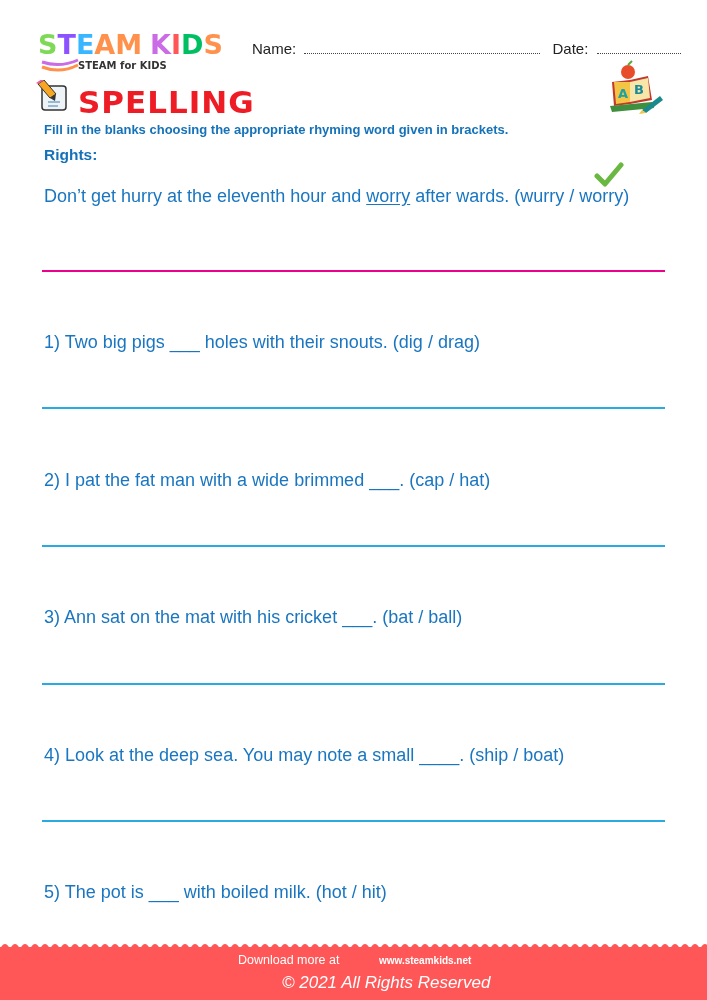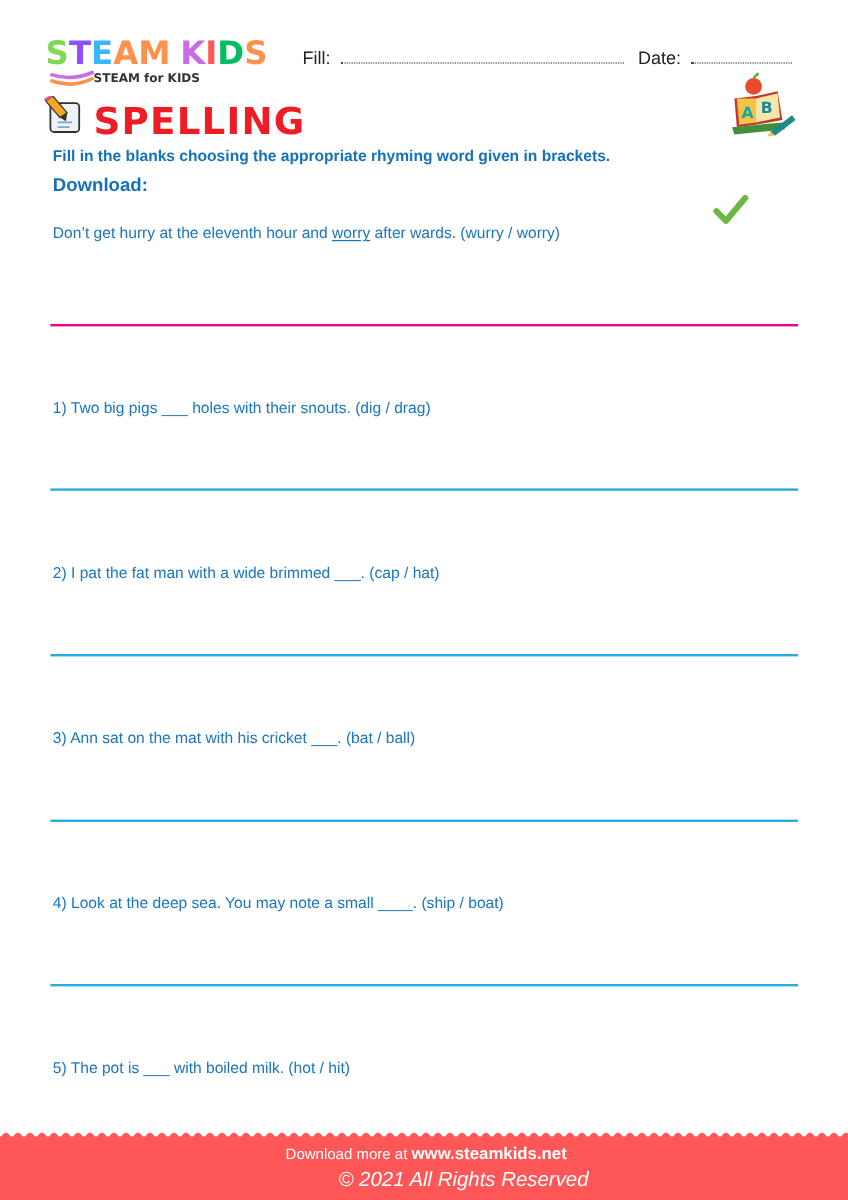"Fill:" span { text: Fill -> Name }
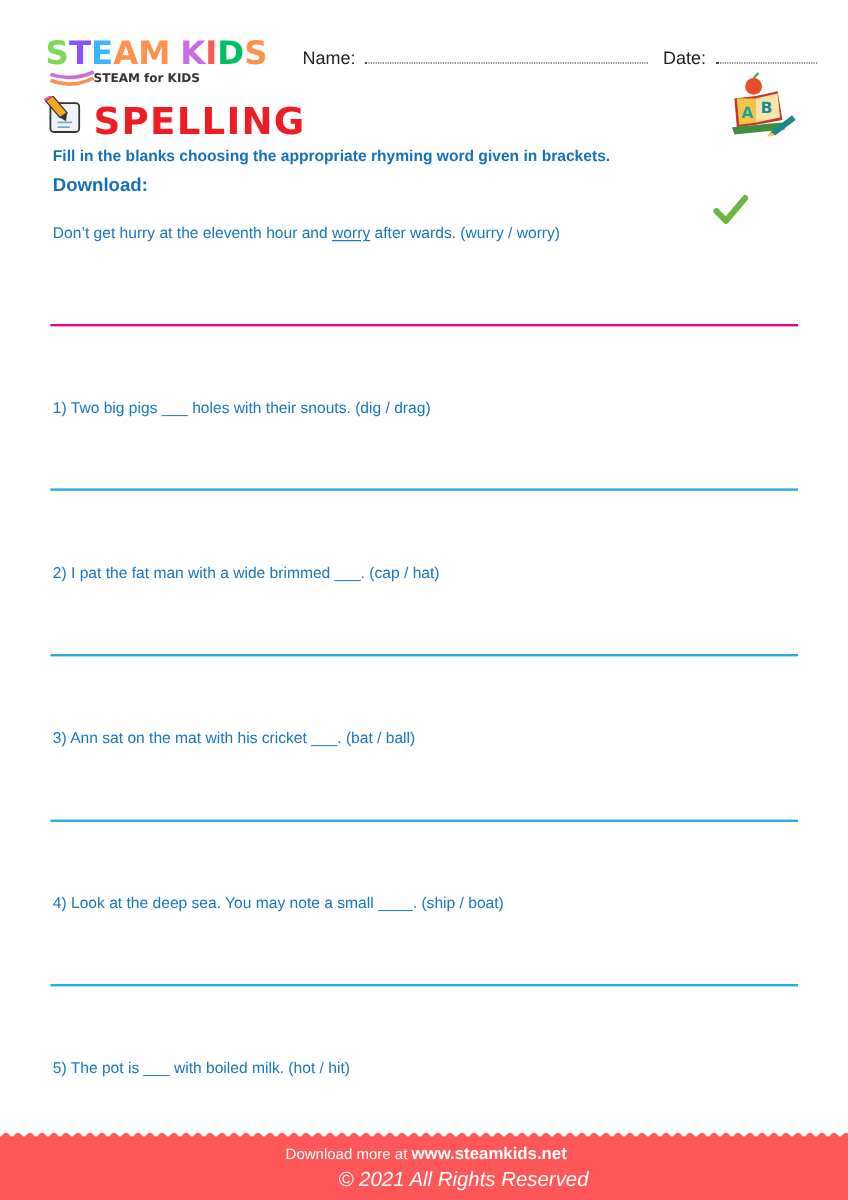"Download:" div.abs { text: Download -> Rights }
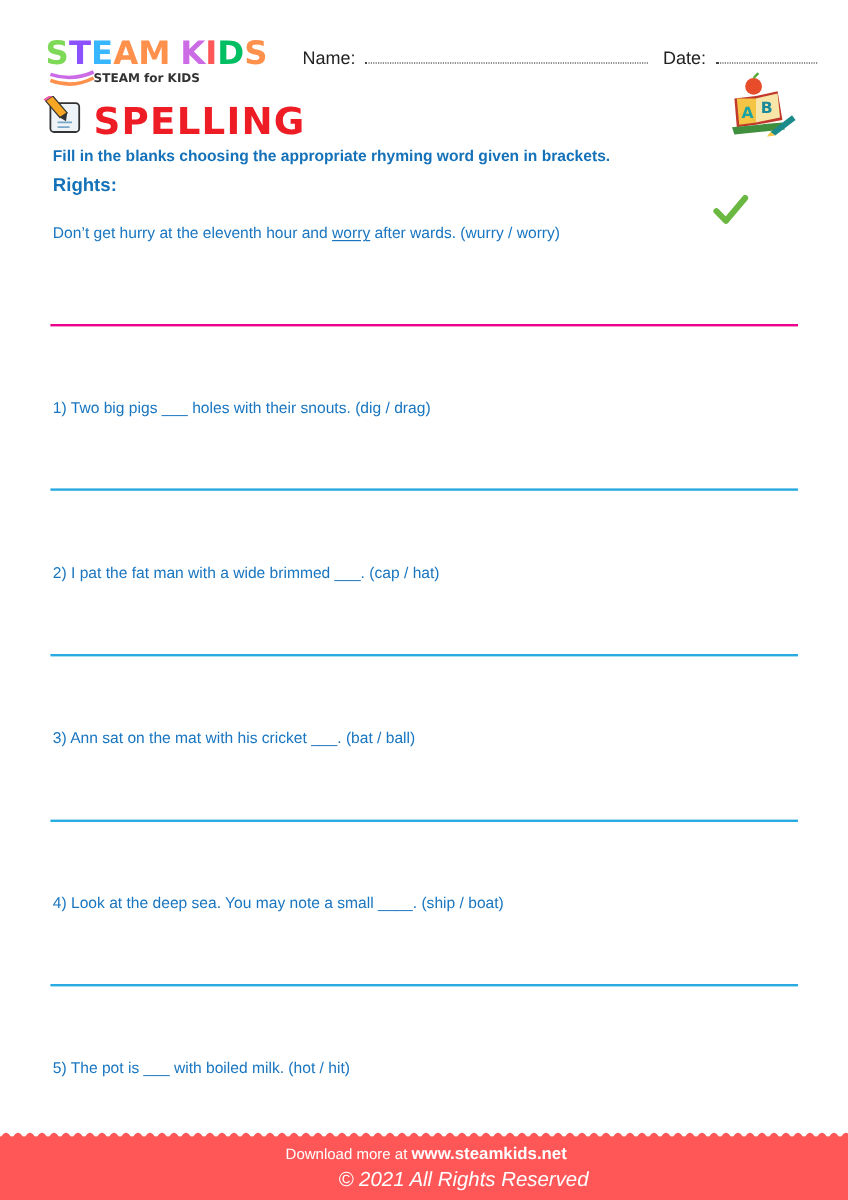"Don’t get hurry at the" .sentence { font-size: 13px -> 18px }
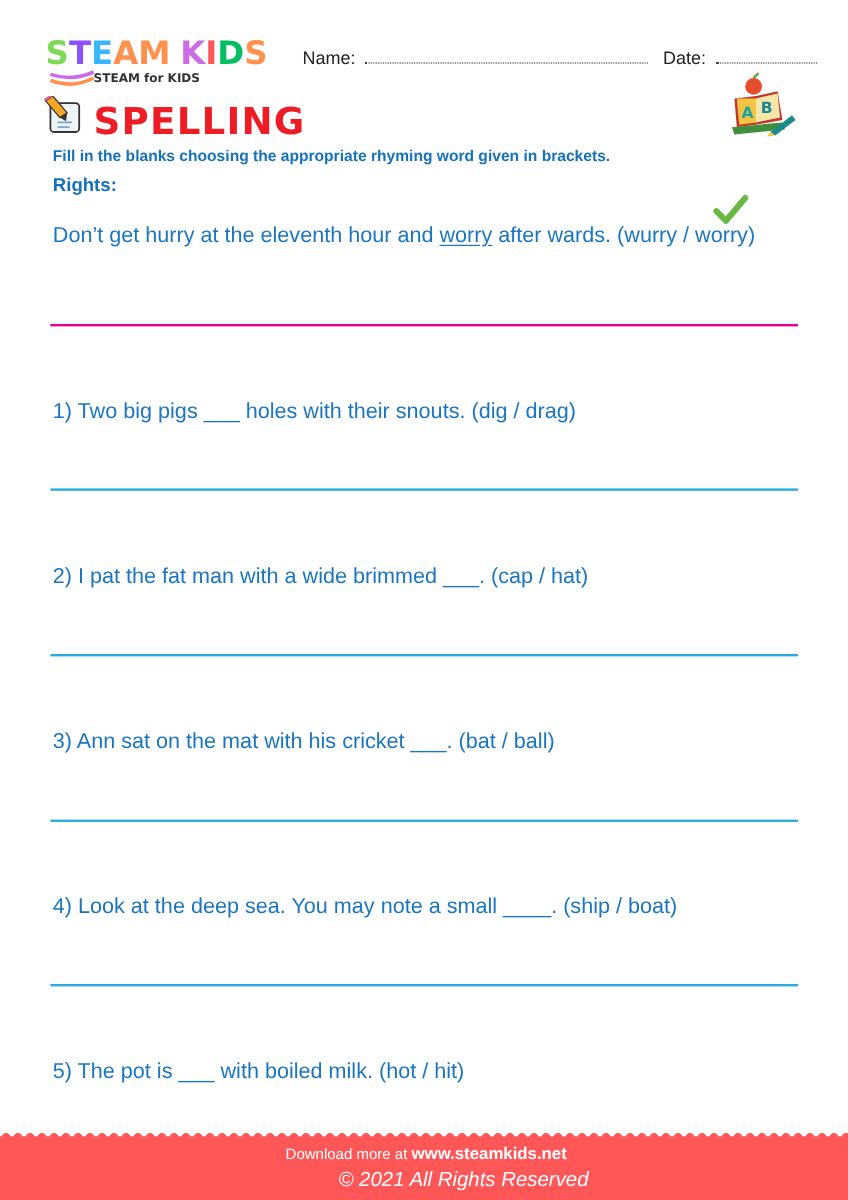"www.steamkids.net" .footer-text1 b { font-size: 14px -> 10px; margin-left: none -> 36px }
